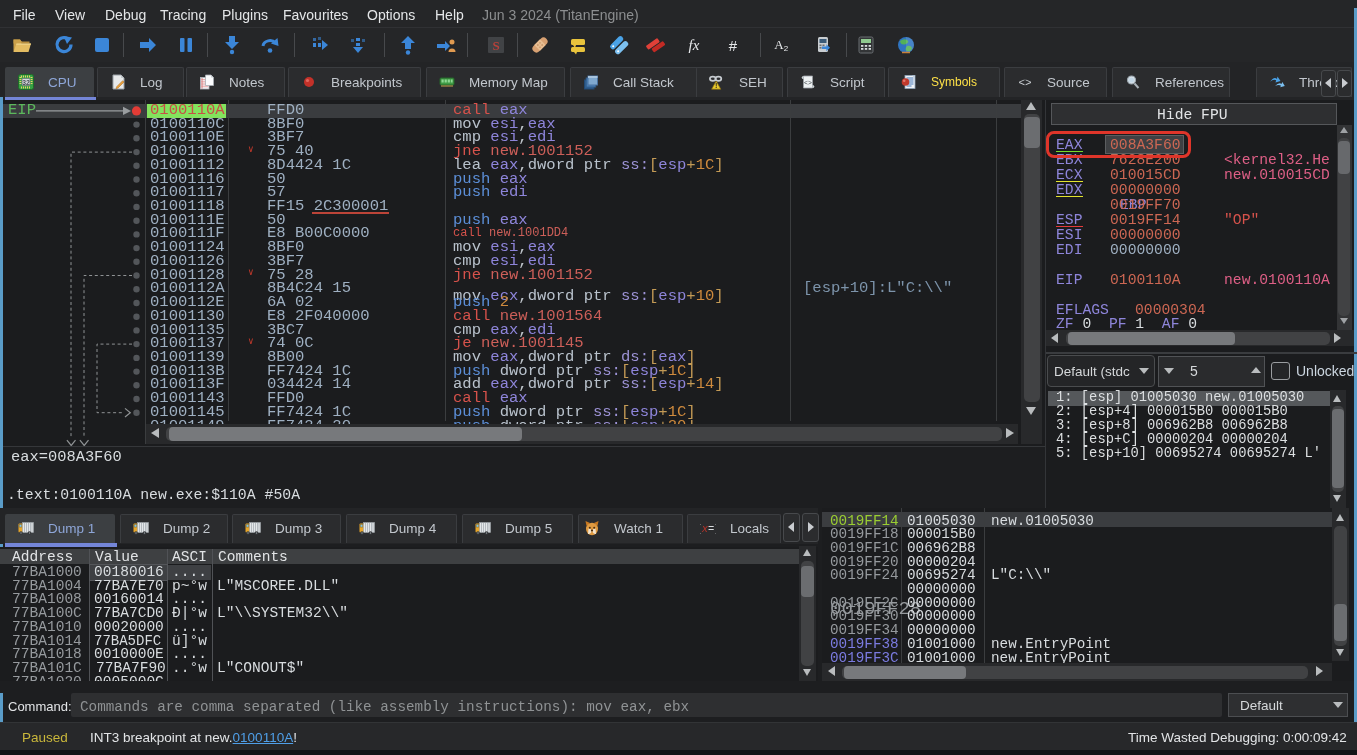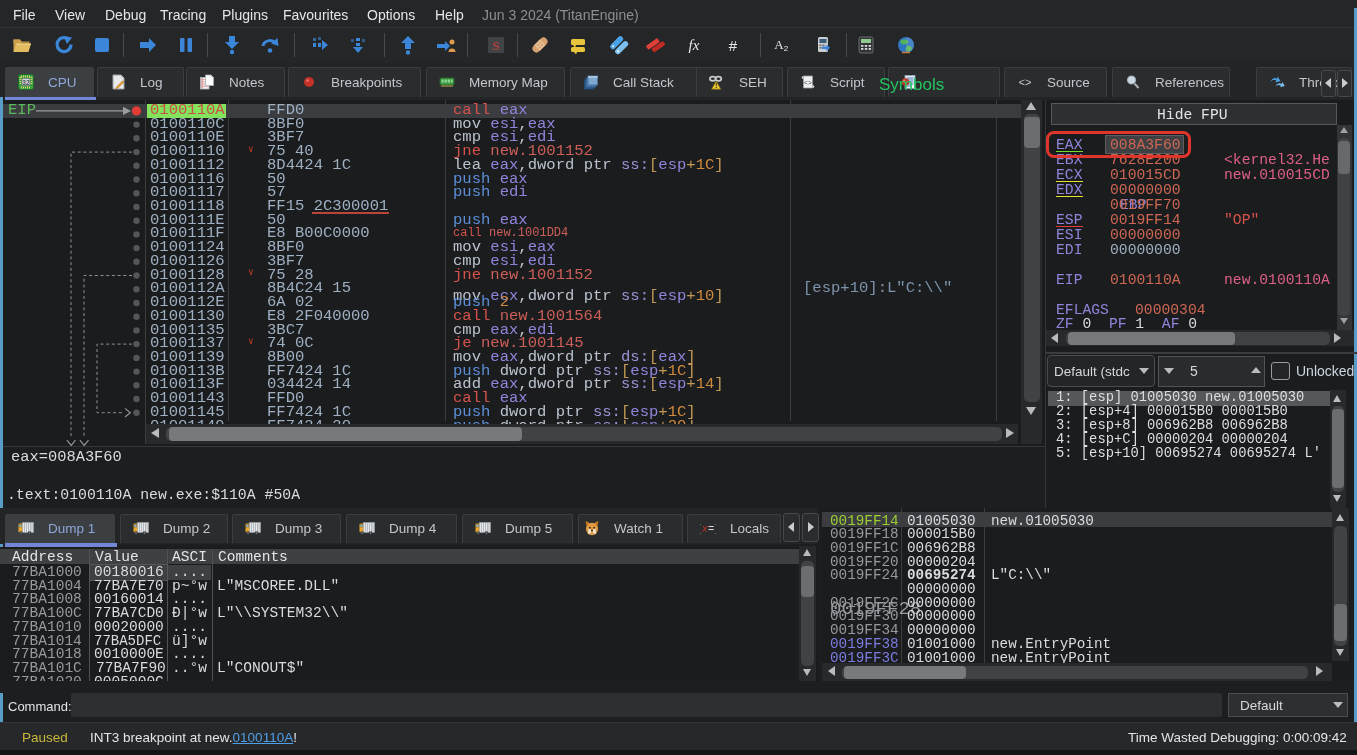"Symbols" div.abs { color: #22c55e -> #fde047; font-size: 17px -> 12px; left: 879px -> 931px }
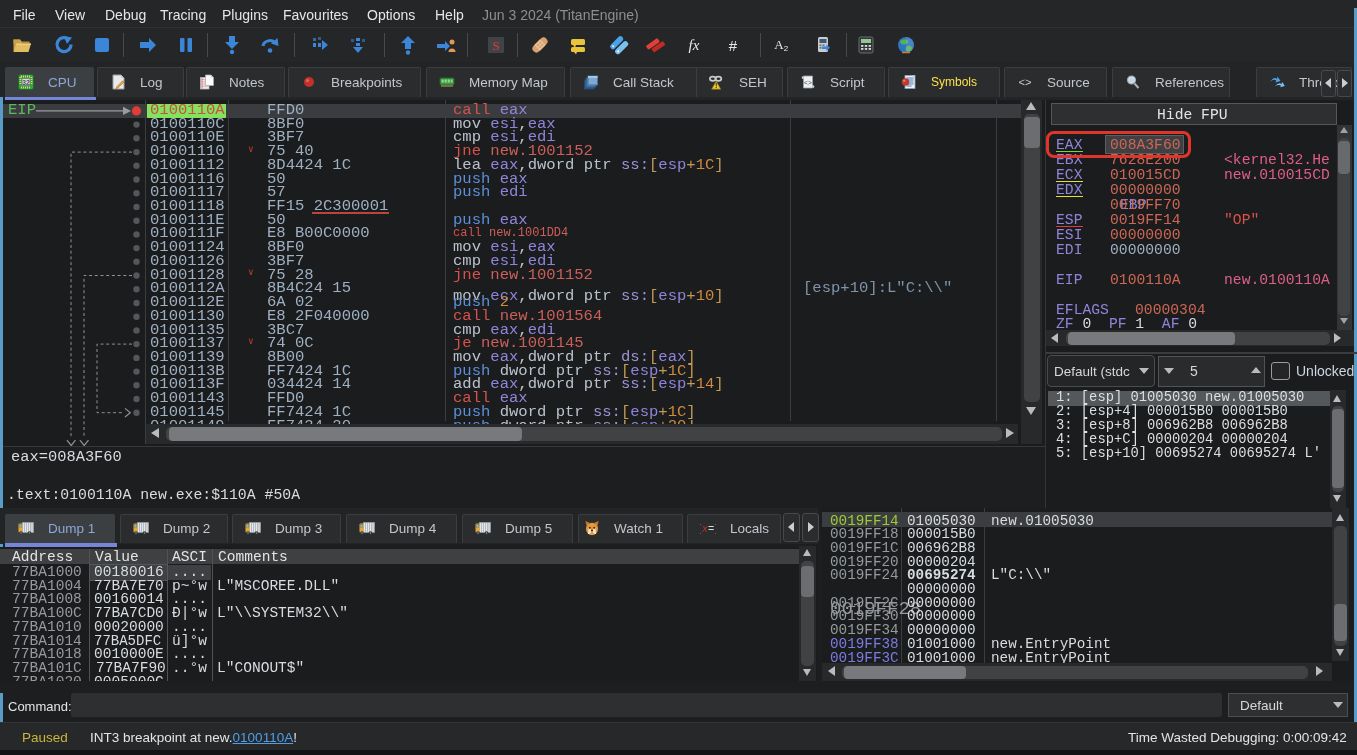"00695274" div.abs { font-weight: bold -> none }
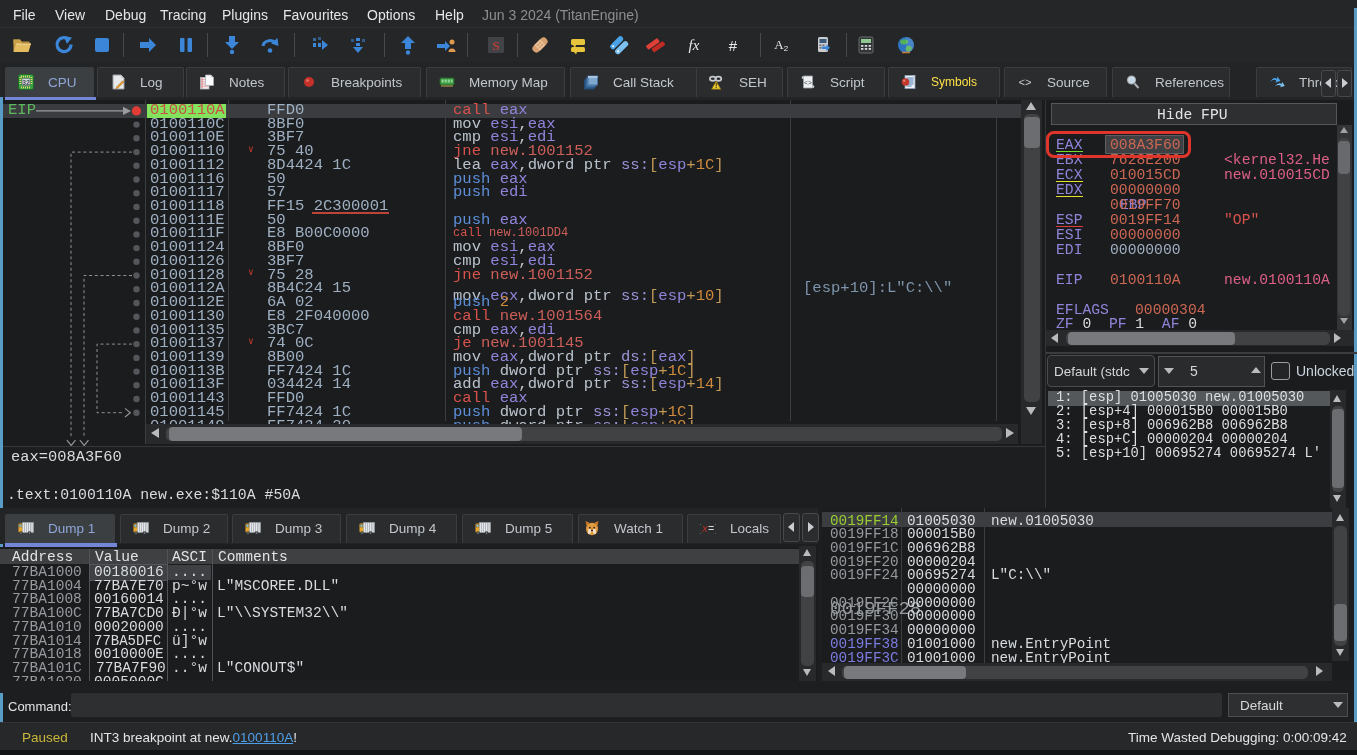"Commands are comma separated (like" div.abs { html: none -> <div>Commands are comma separated (like assembly instructions): mov eax, ebx</div> }
